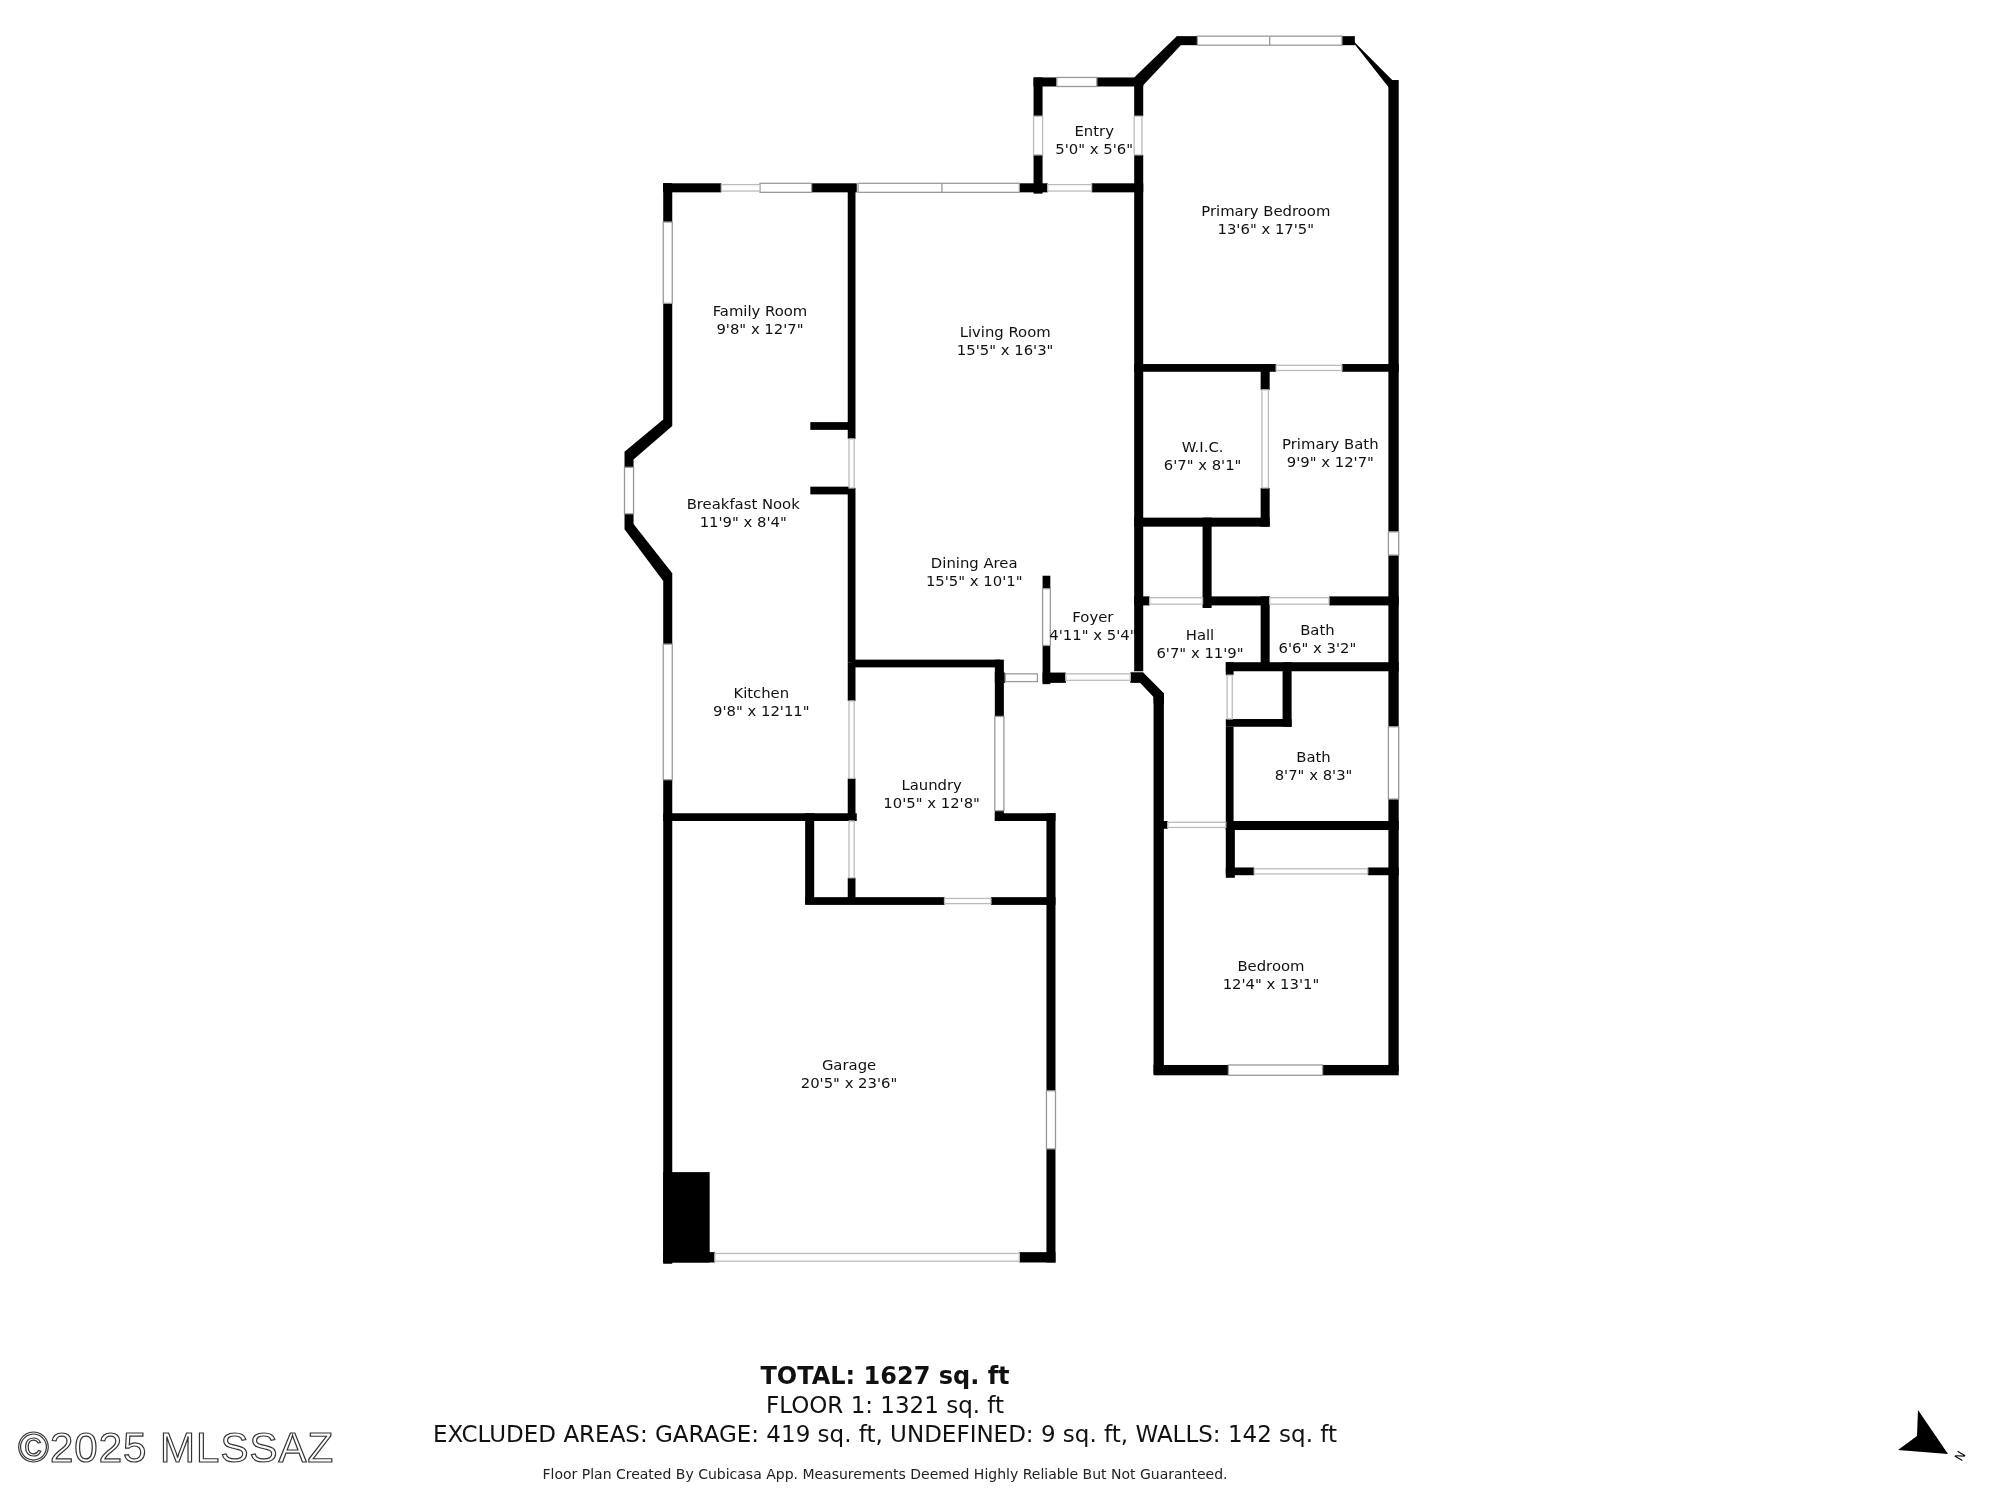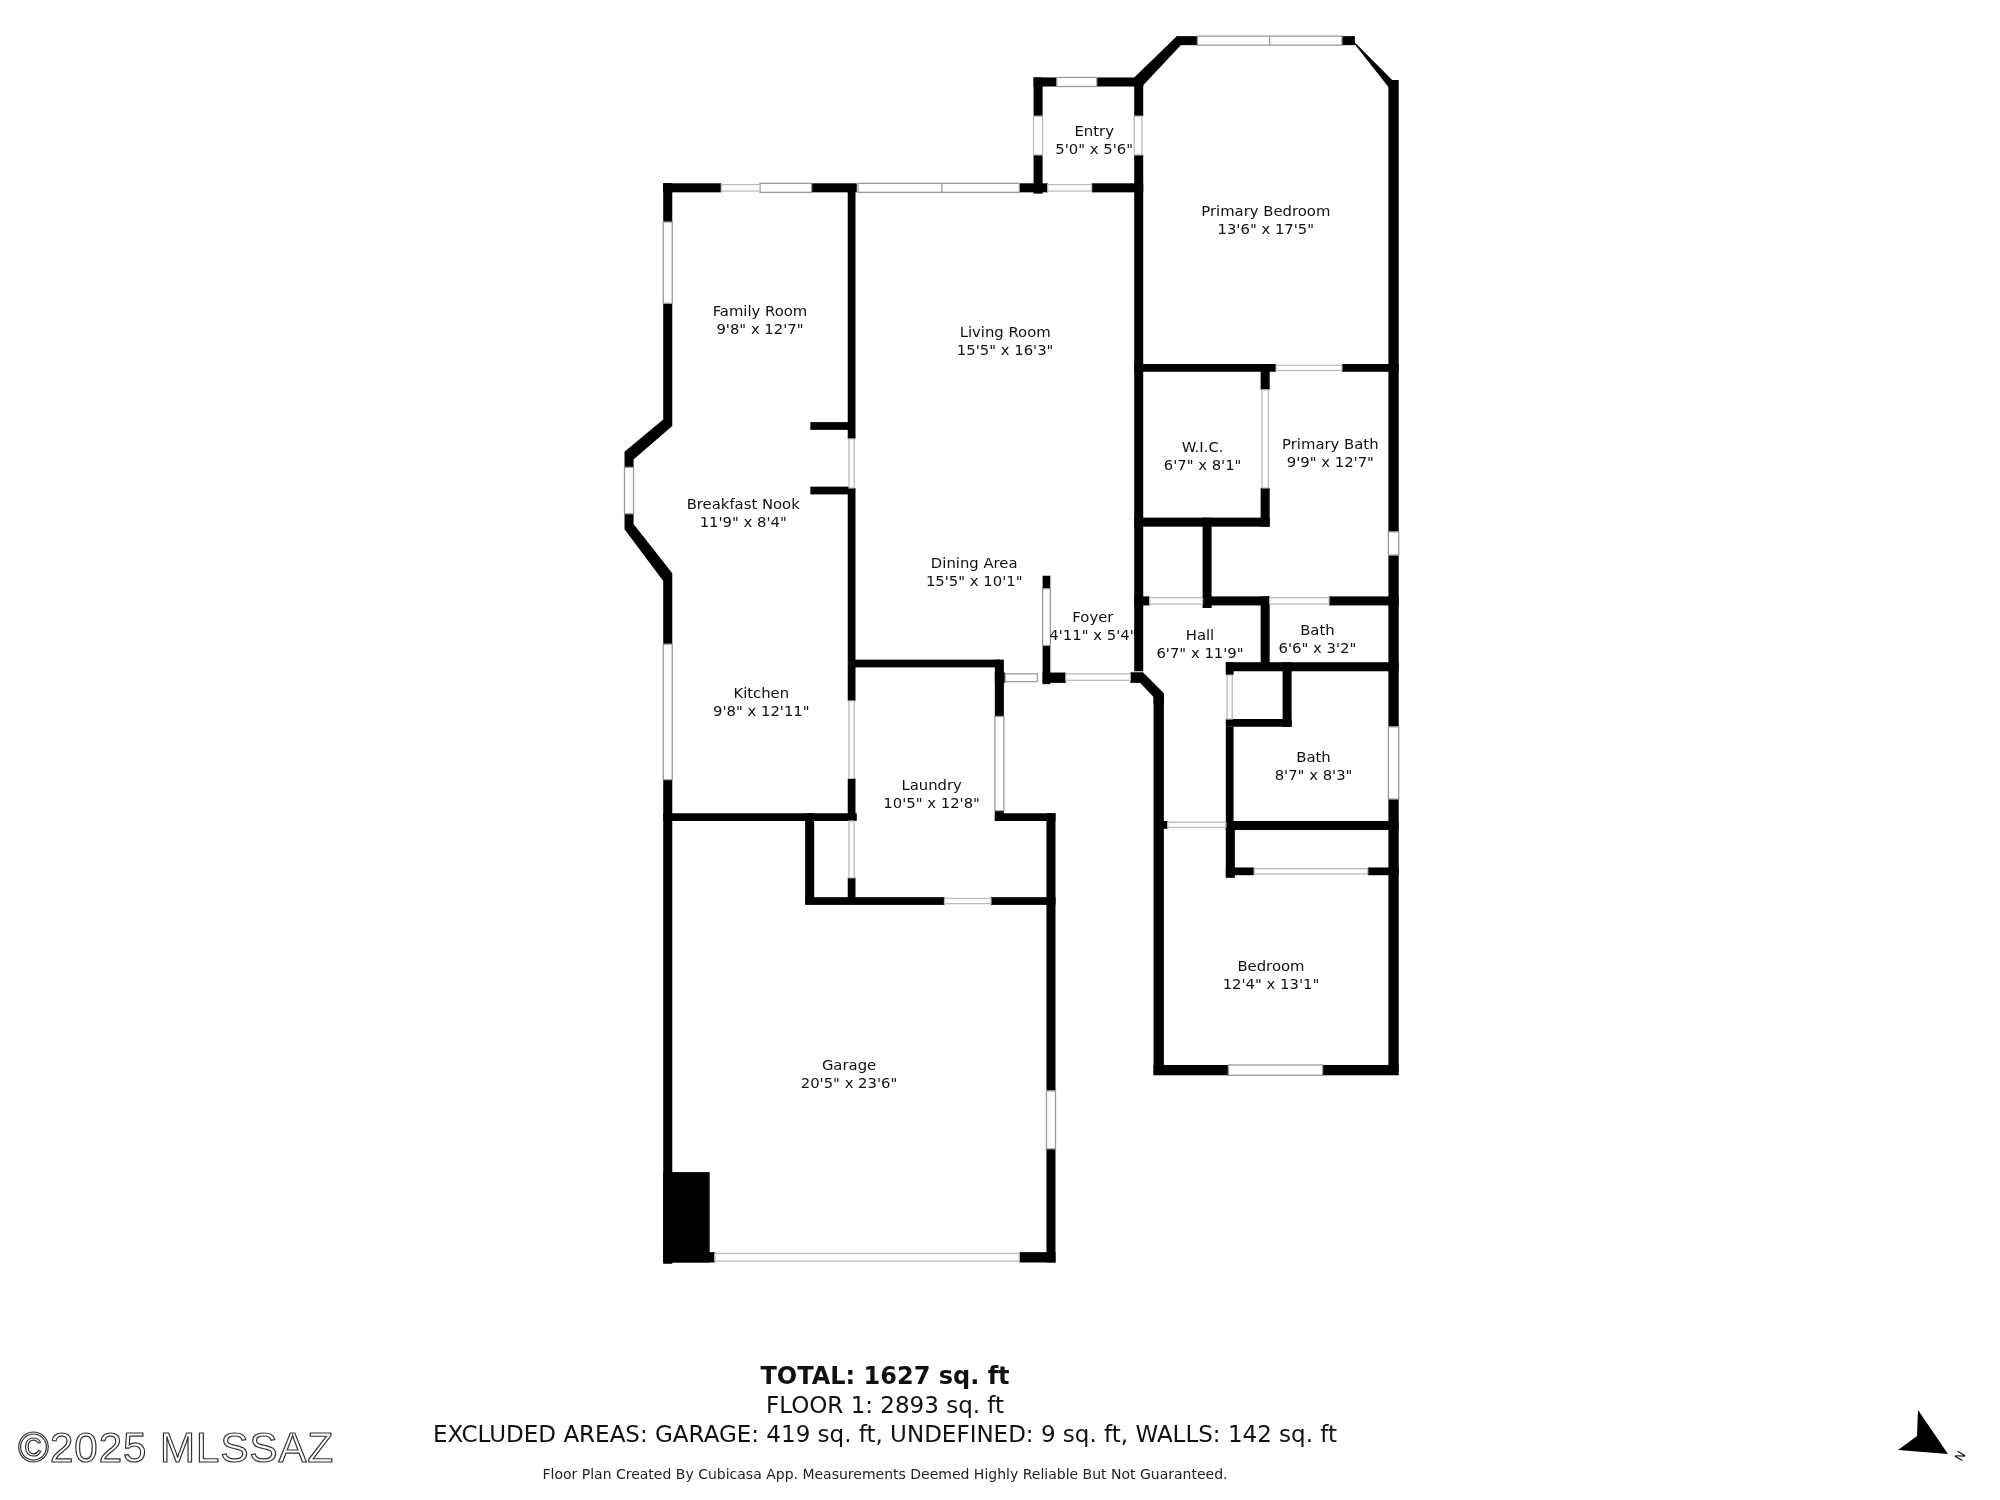"FLOOR 1: 2893 sq. ft" div.summary { text: 2893 -> 1321 }
